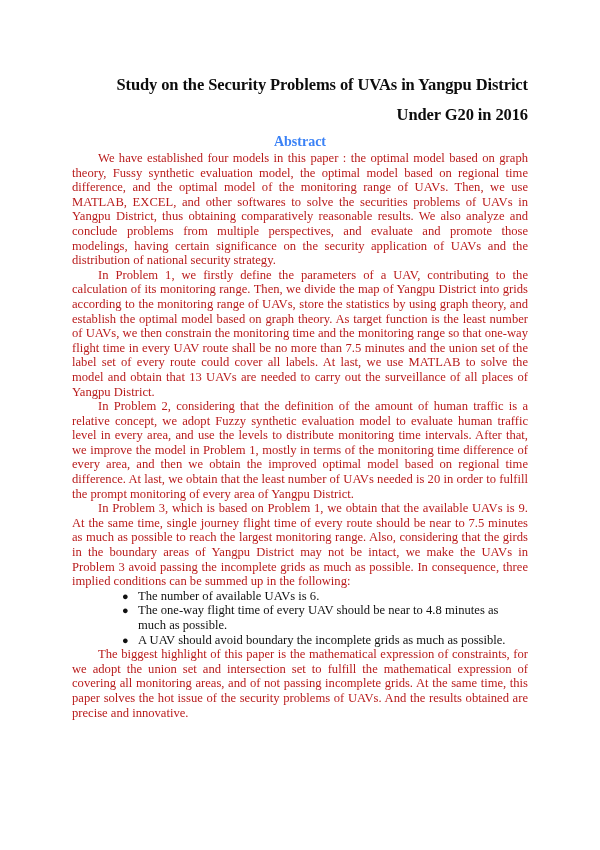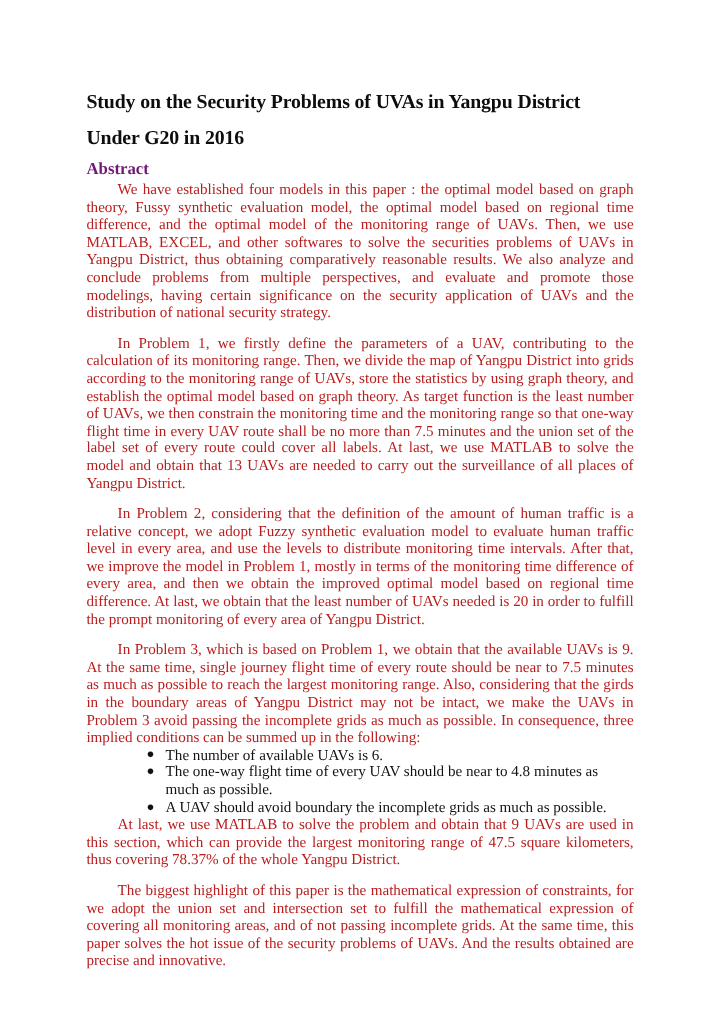"Study on the Security Problems" .title-block { text-align: left -> right }
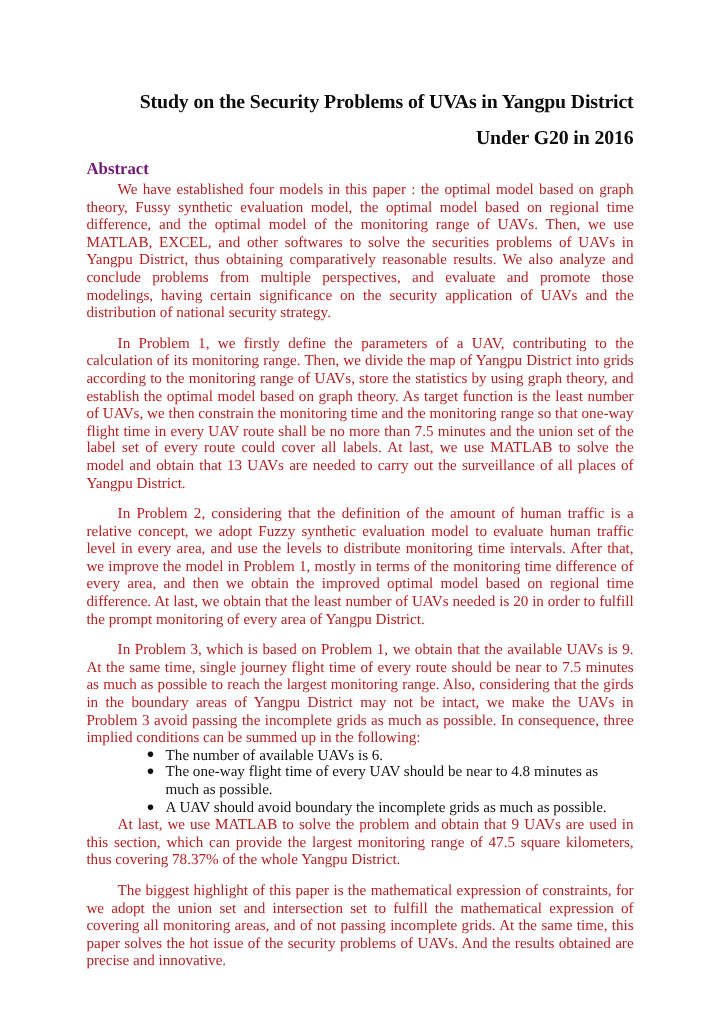"Abstract" .abstract-heading { color: #701a75 -> #3b82f6; text-align: left -> center }
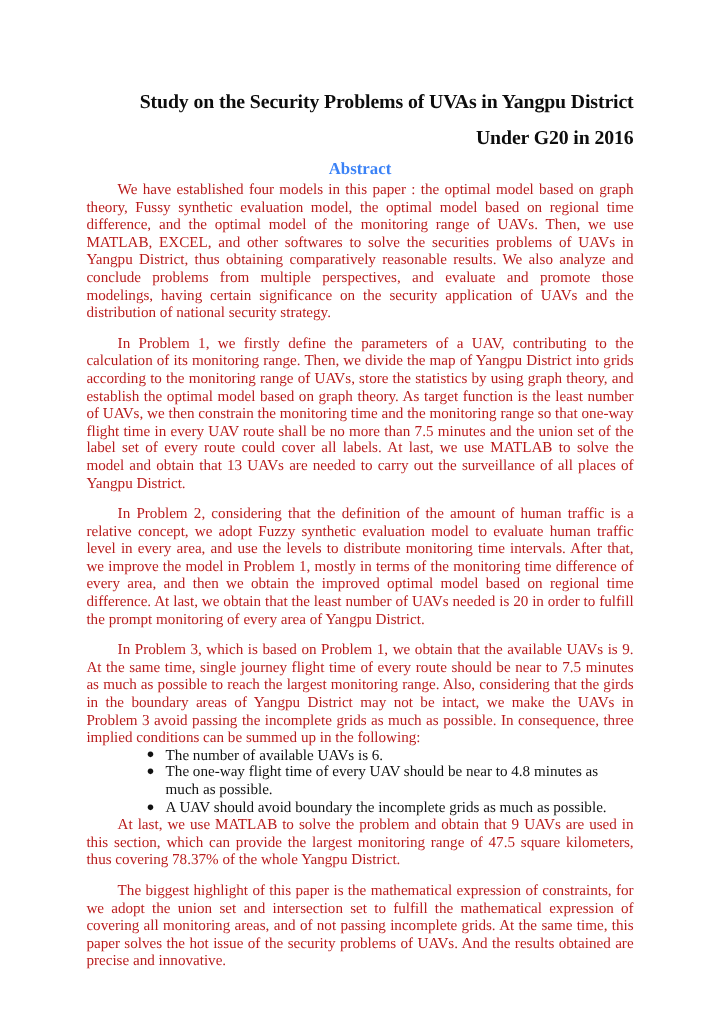"In Problem 1, we firstly" .para.gap { margin-top: 11px -> none }
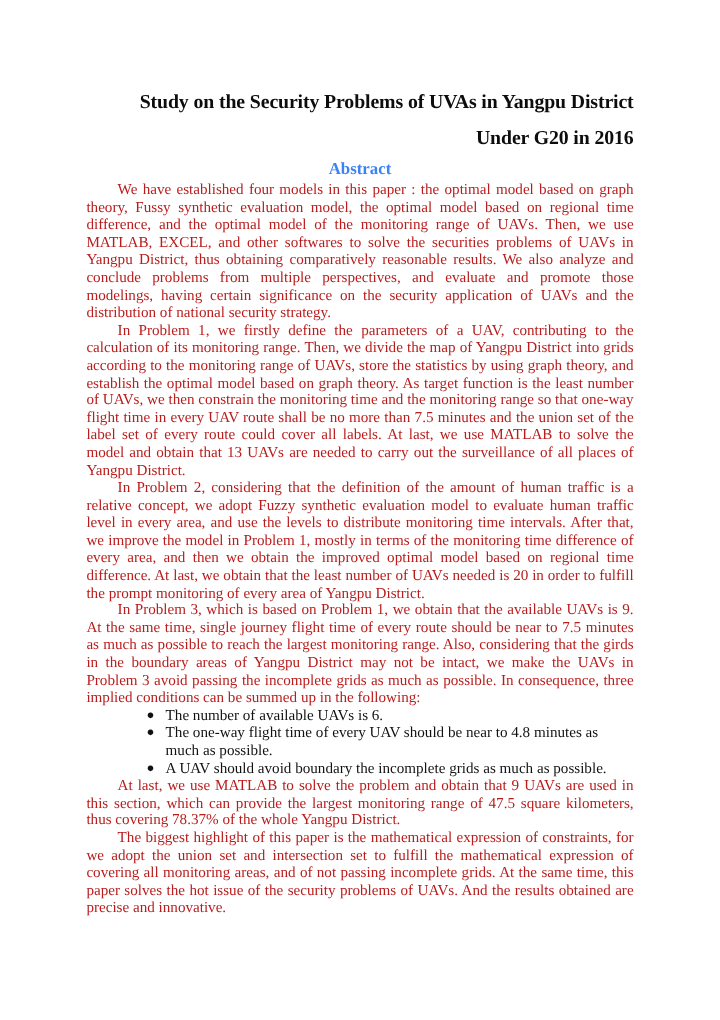"At last, we use MATLAB" p.para { html: <p>At last, we use MATLAB to solve the problem and obtain that 9 UAVs are used in this section, which can provide the largest monitoring range of 47.5 square kilometers, thus covering 78.37% of the whole Yangpu District.</p> -> none }
